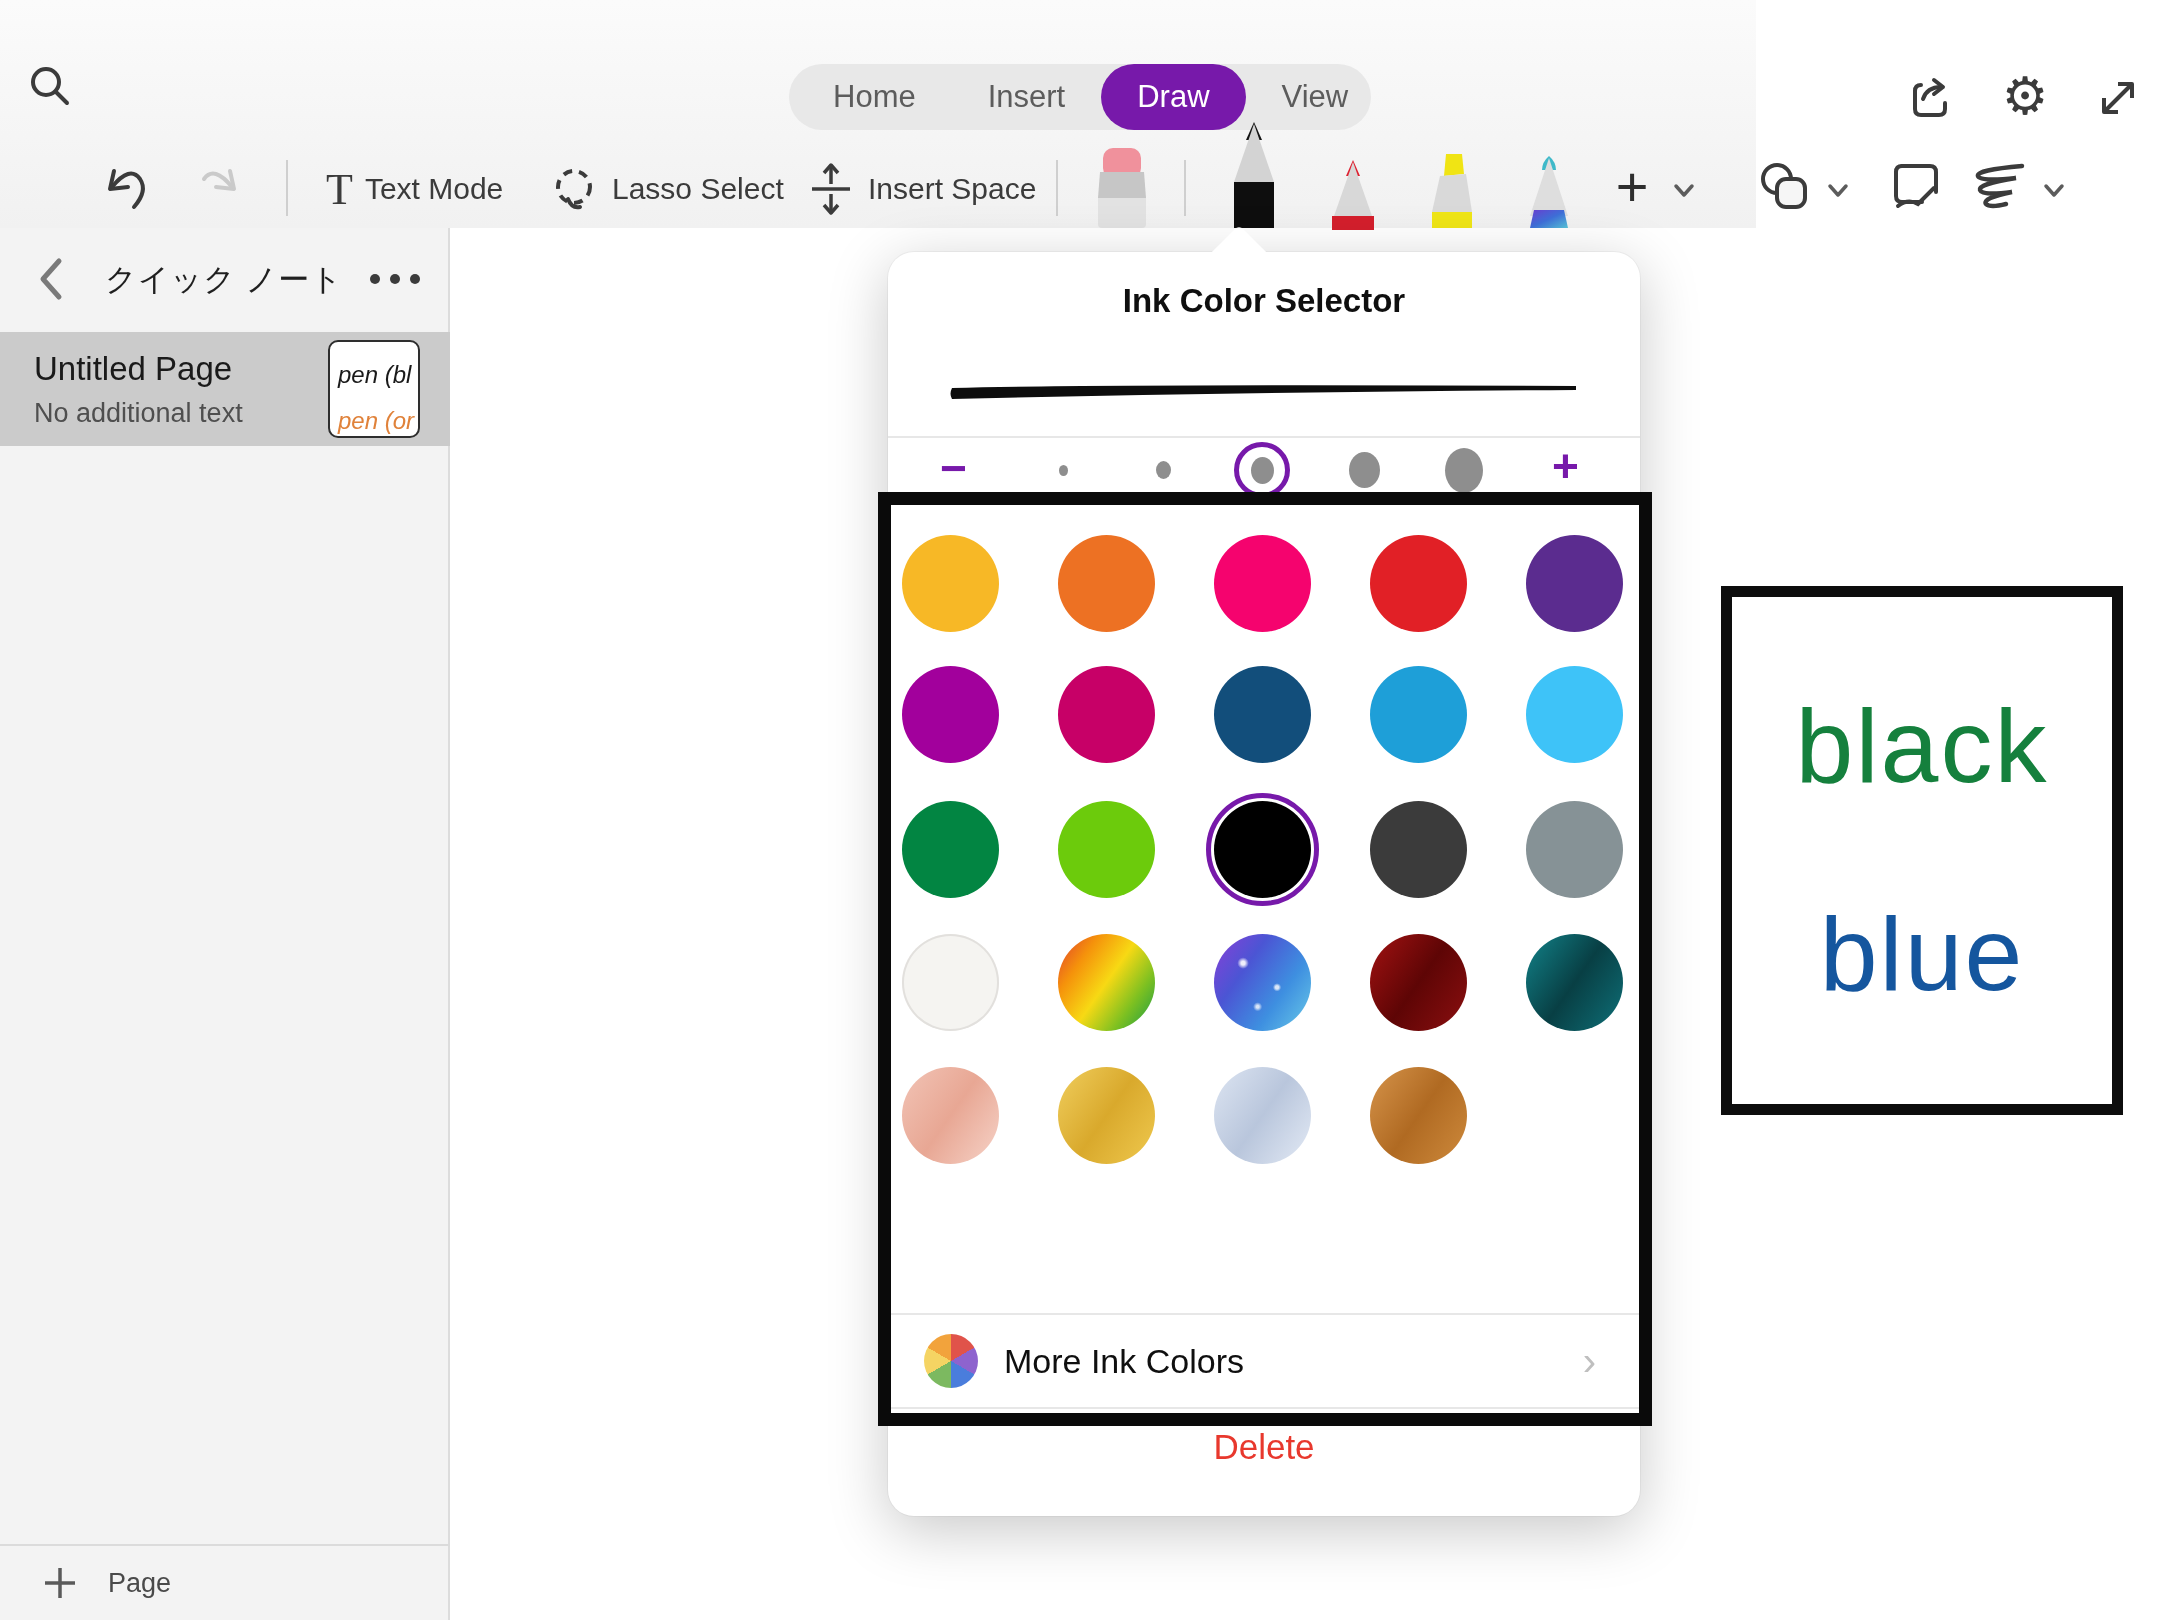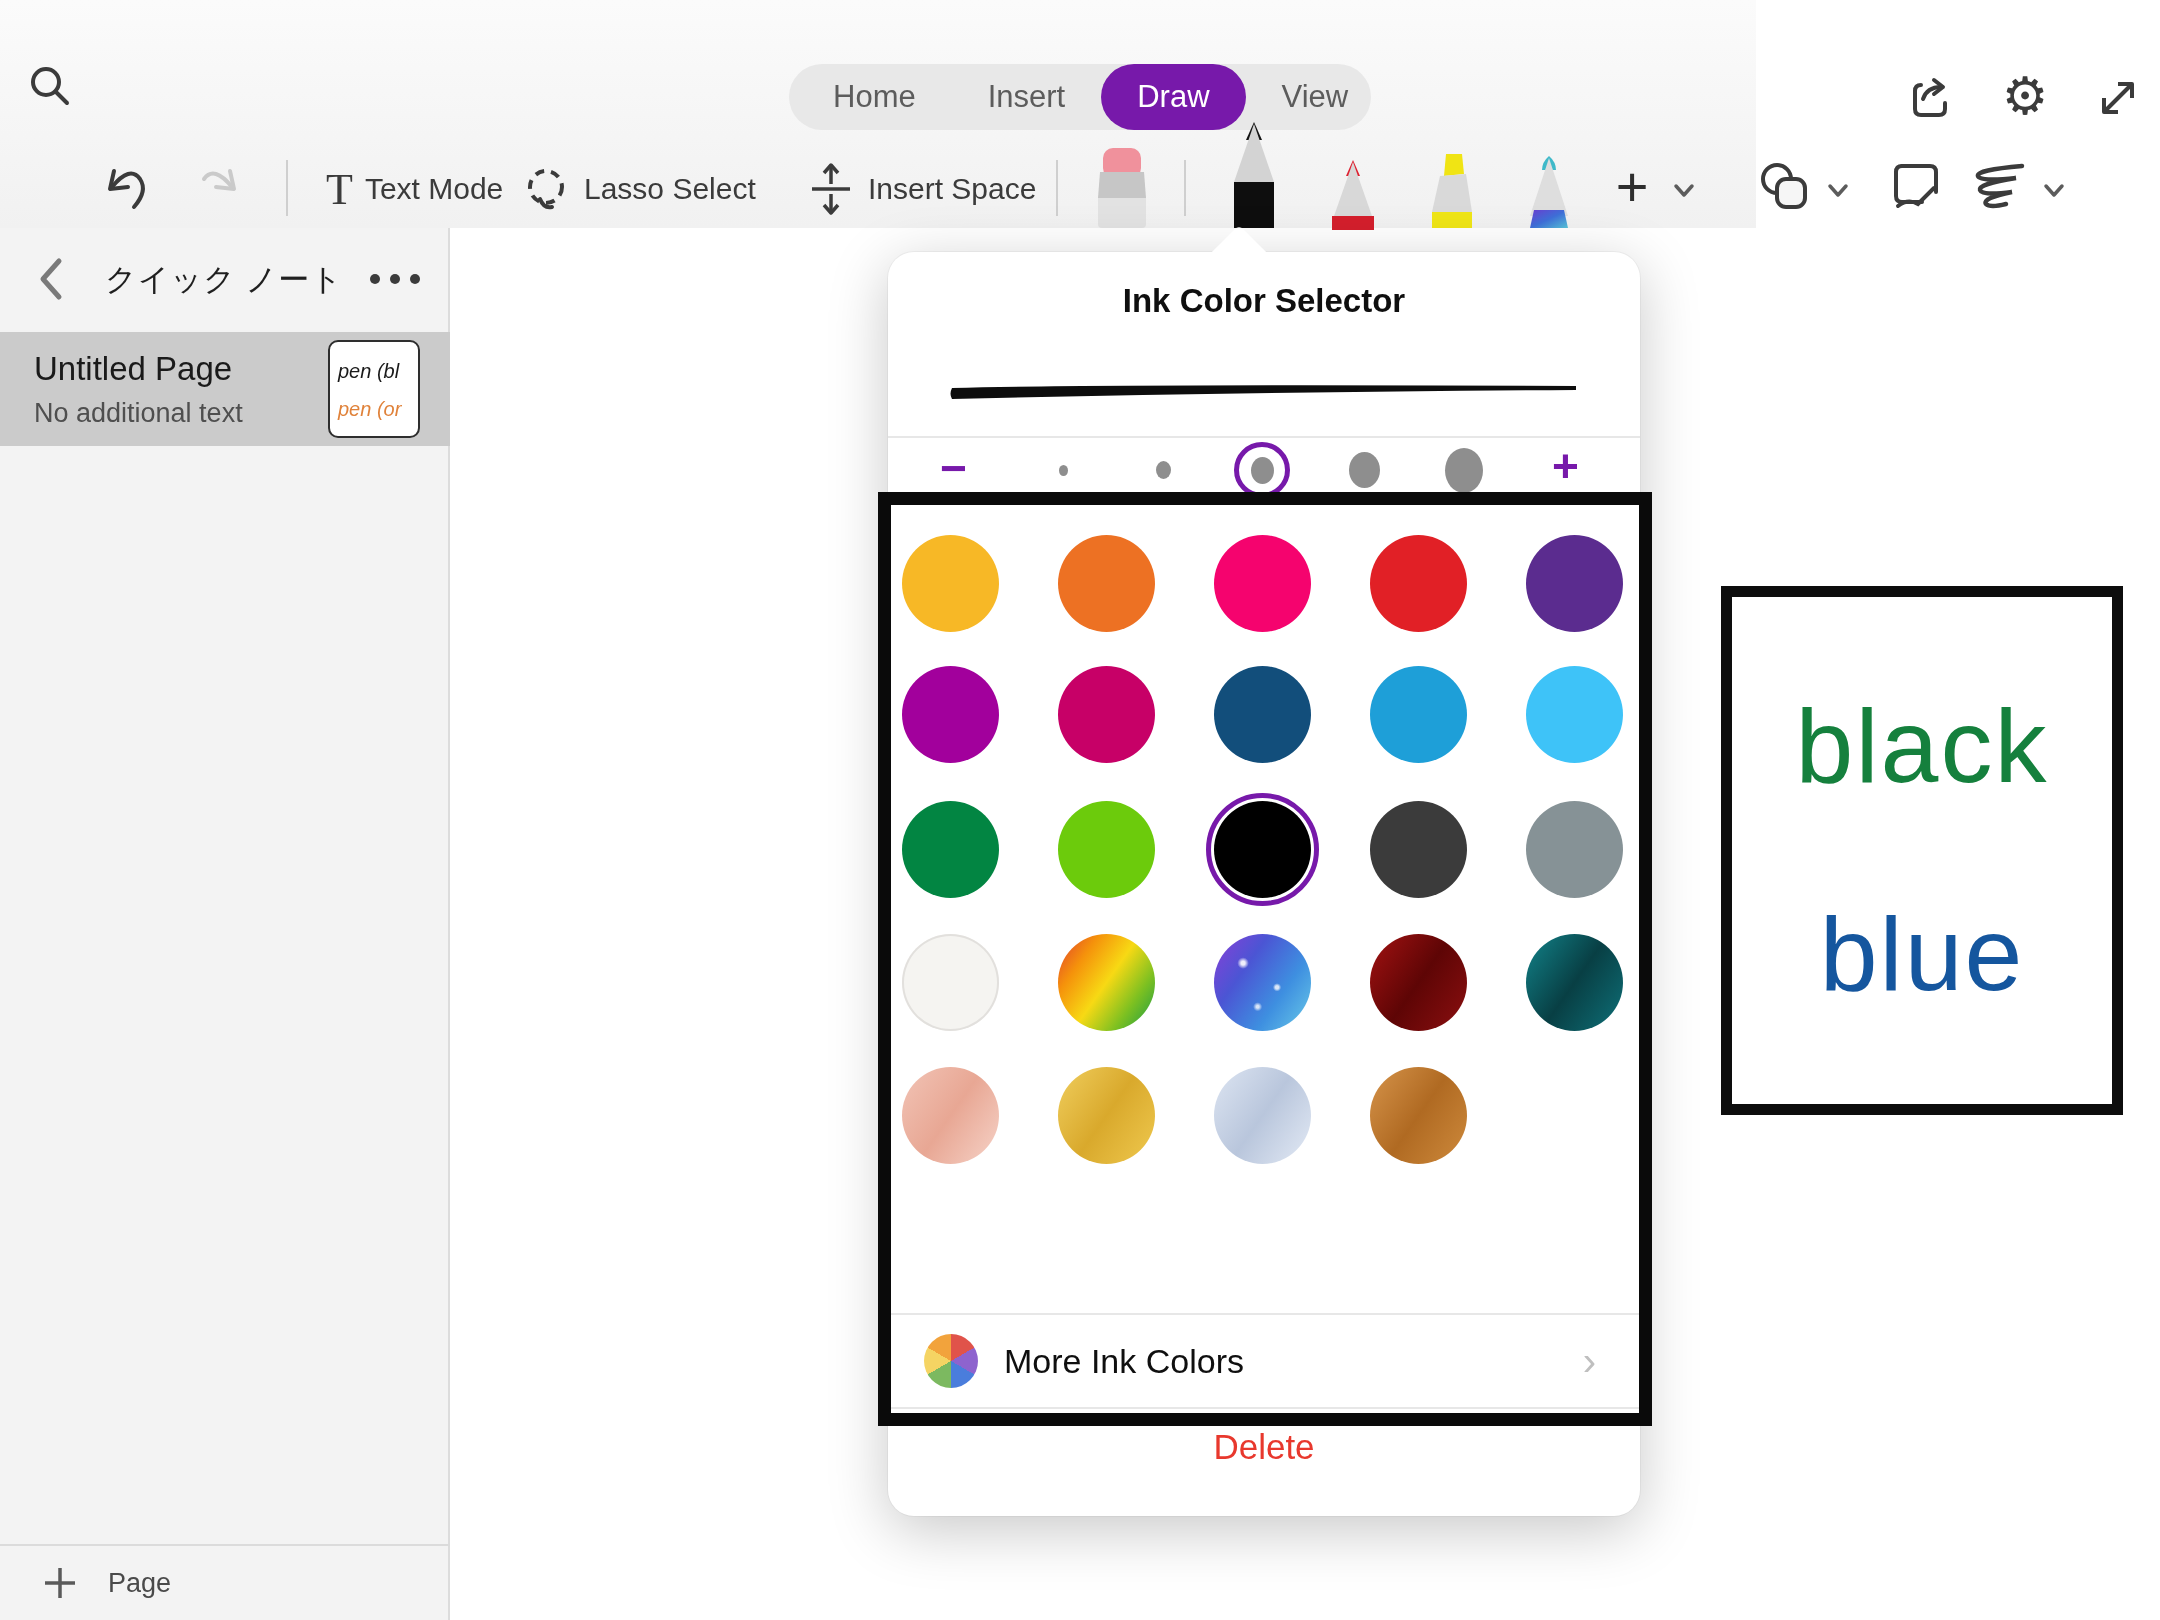"Lasso Select" div.rb-item { left: 520px -> 548px }
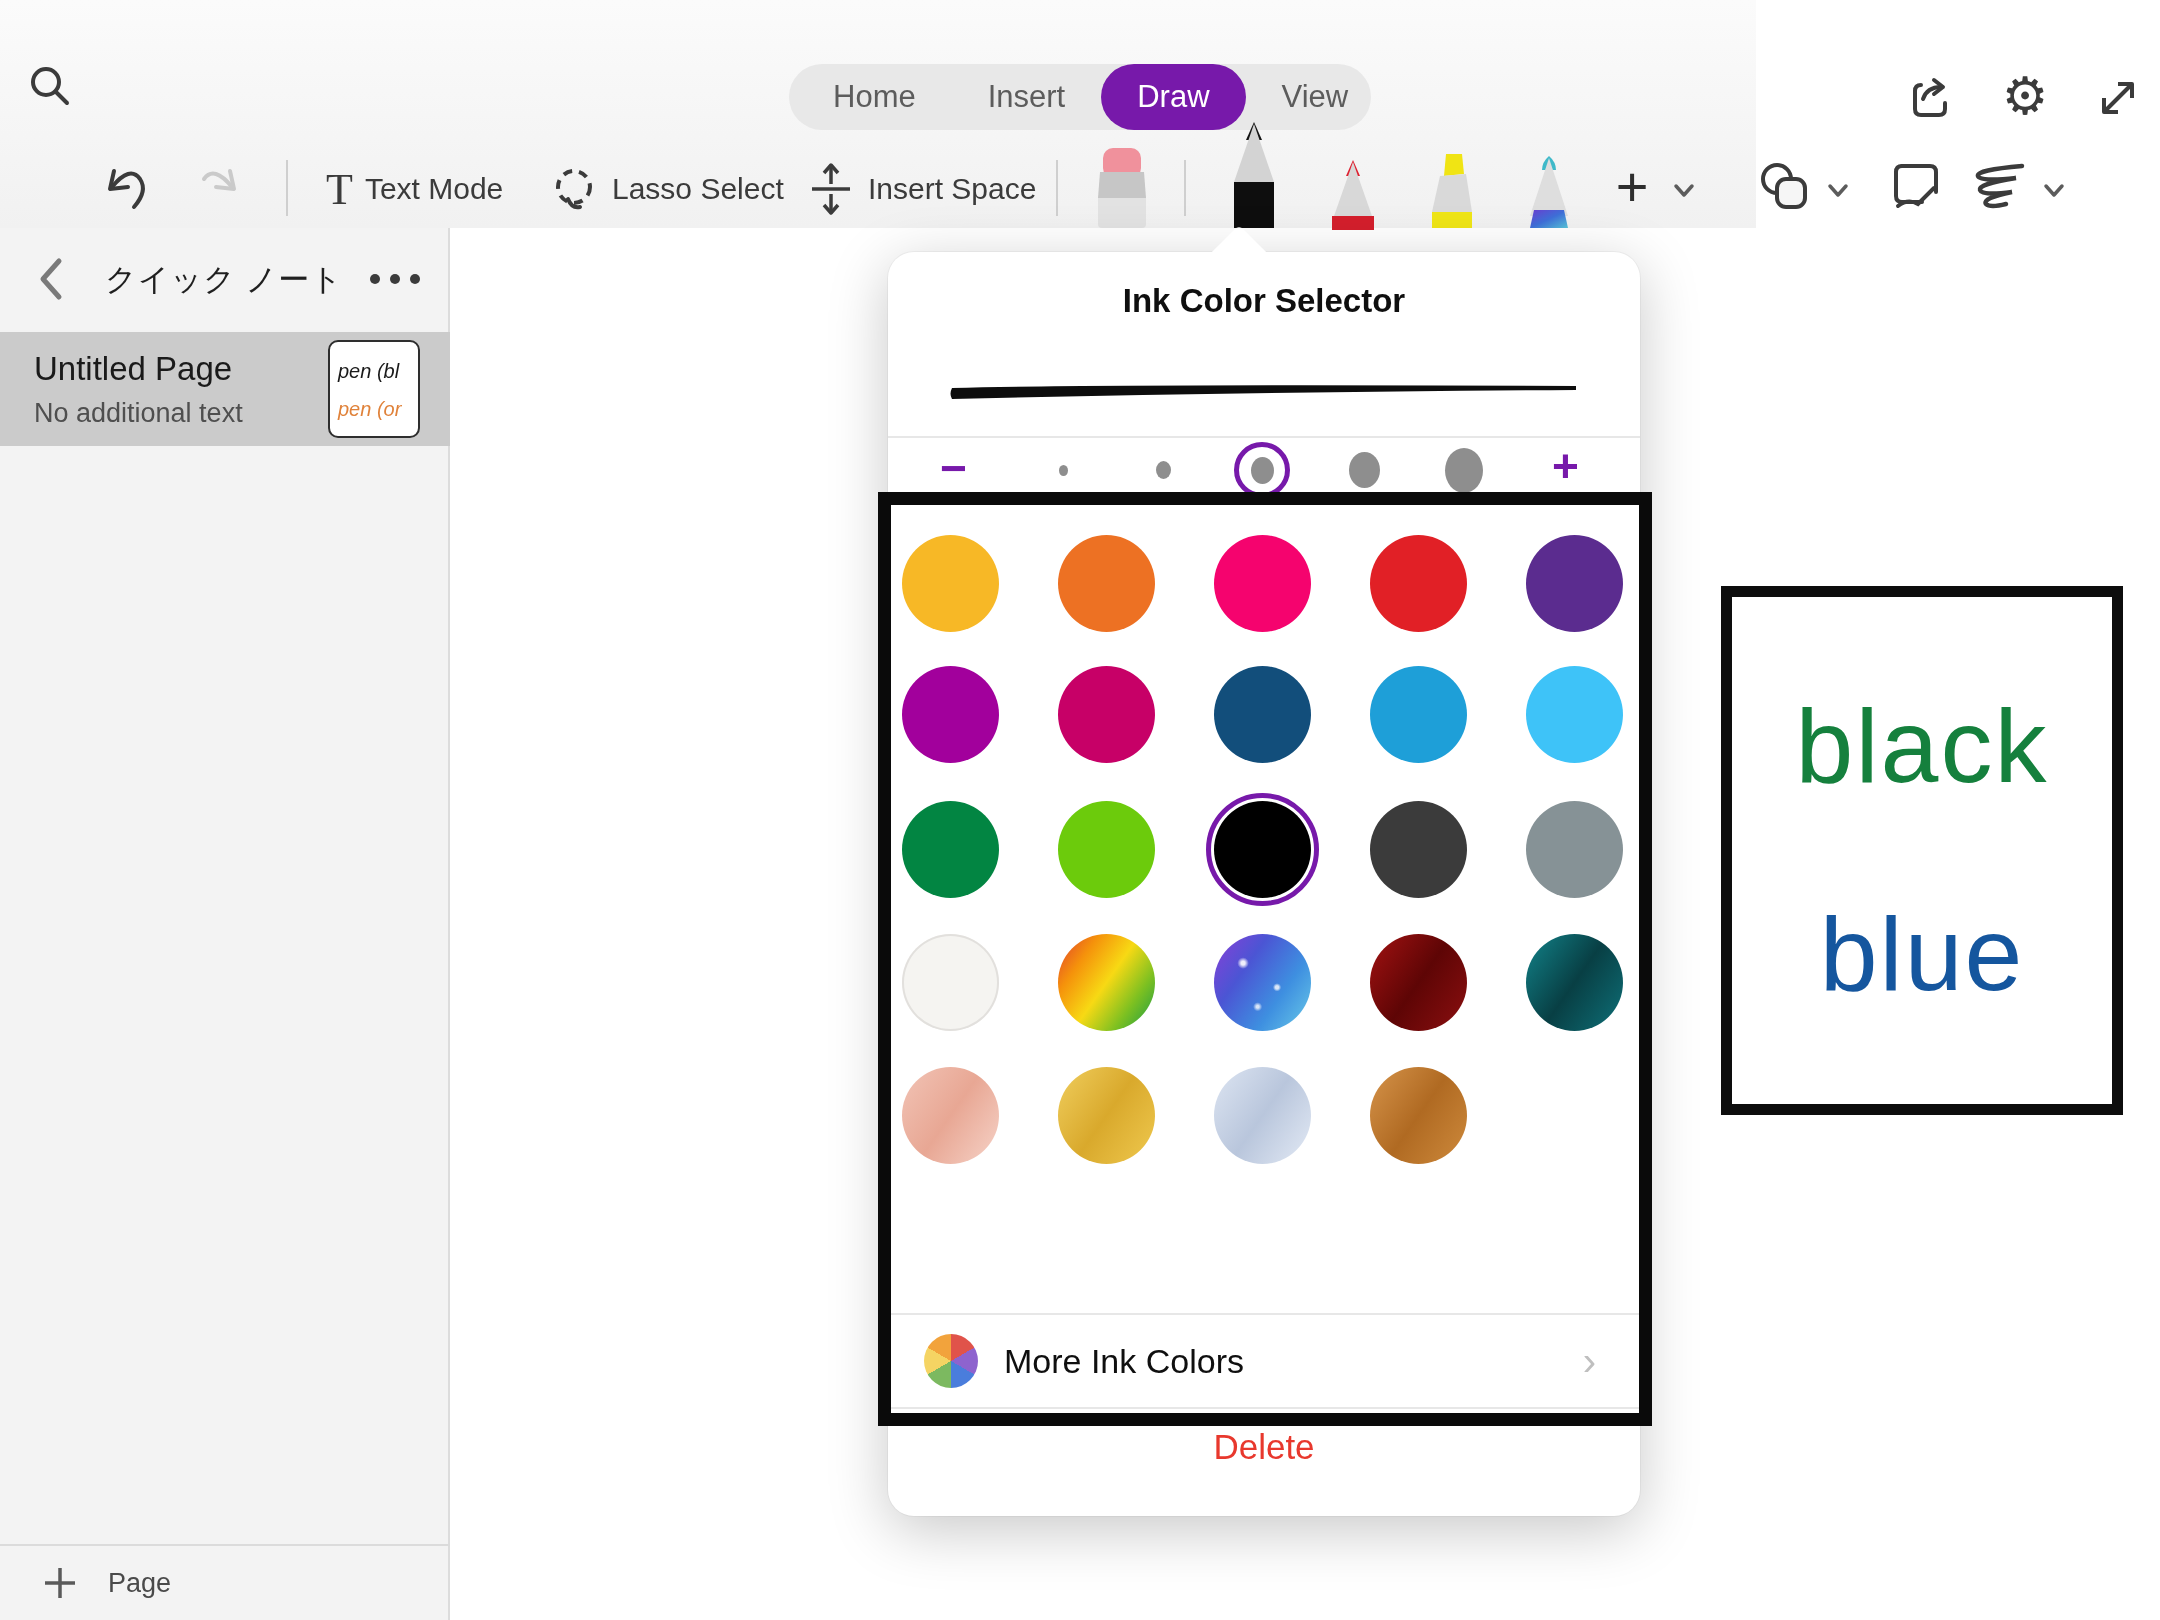"pen (bl" .thumb div { font-size: 20px -> 24px }
